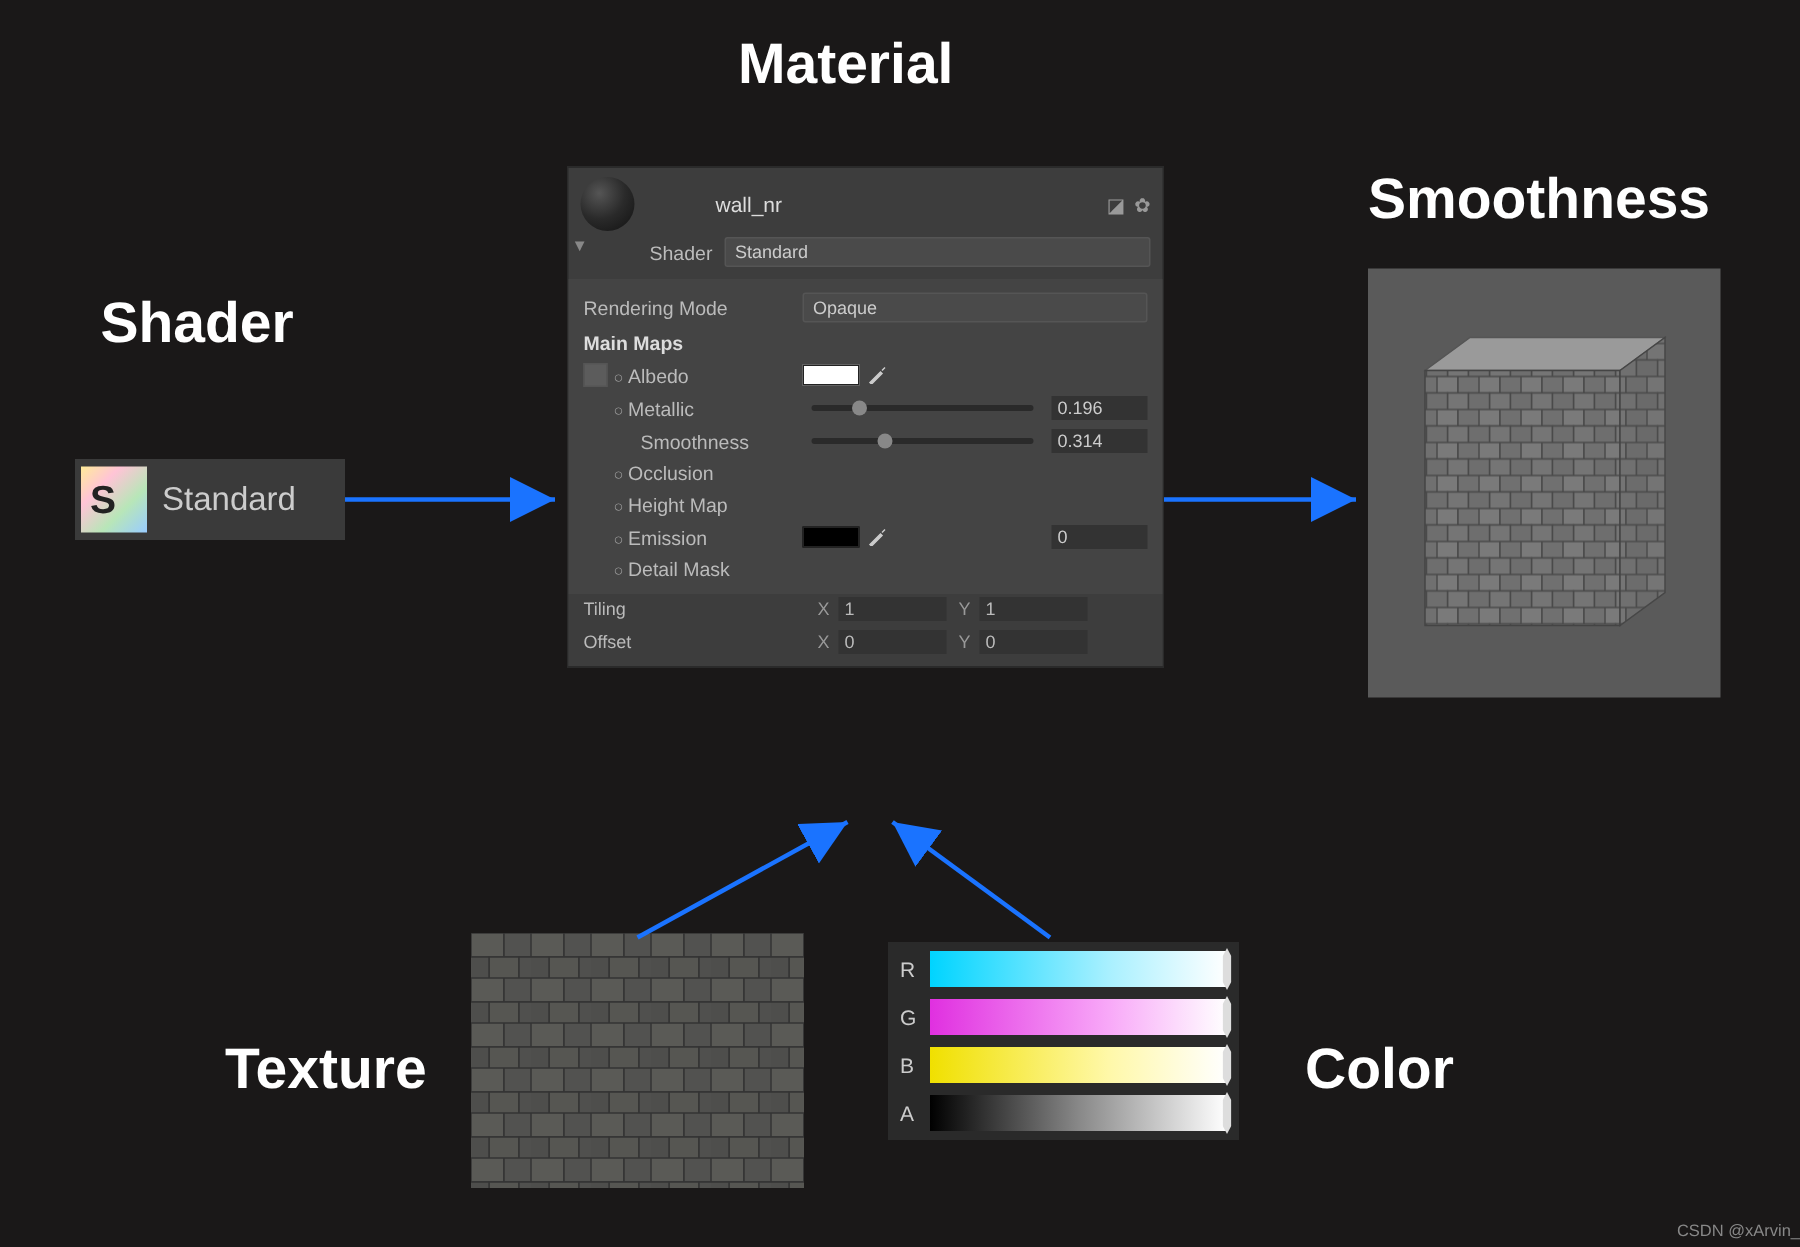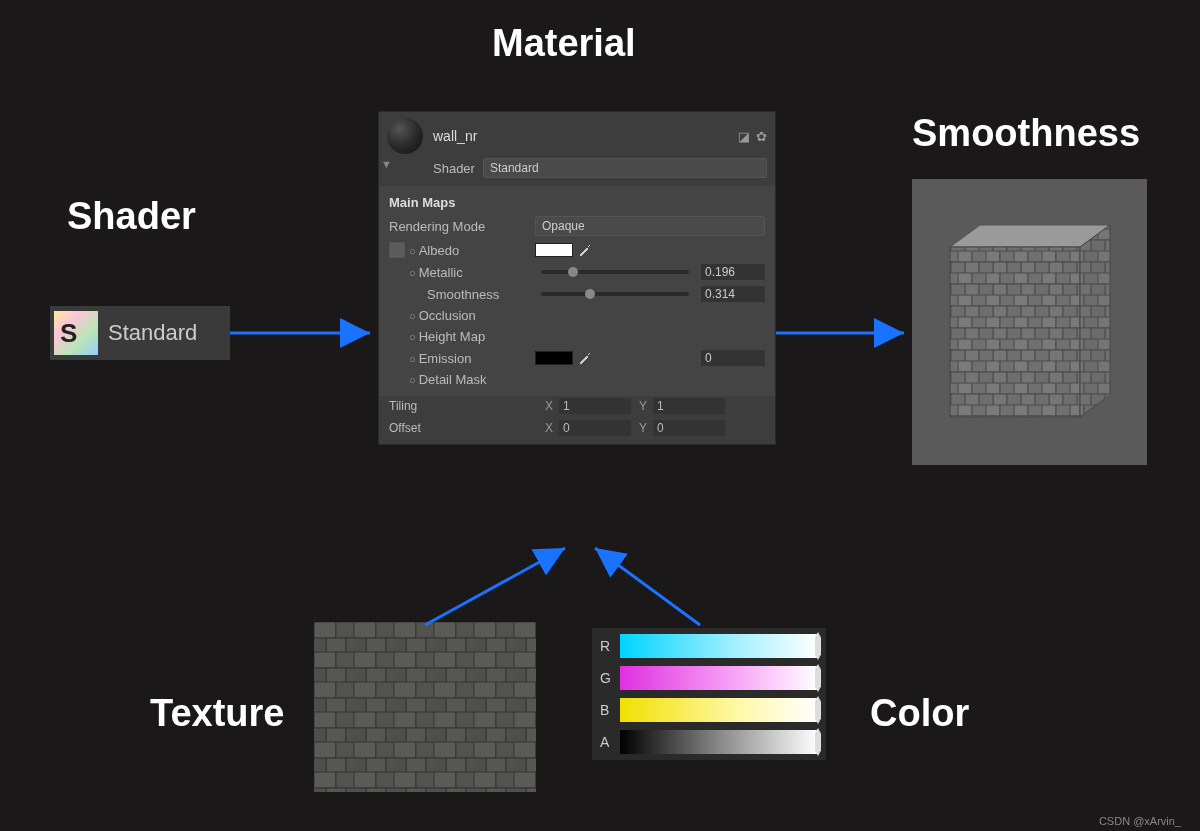"wall_nr" .mat-title { margin-left: none -> 44px }
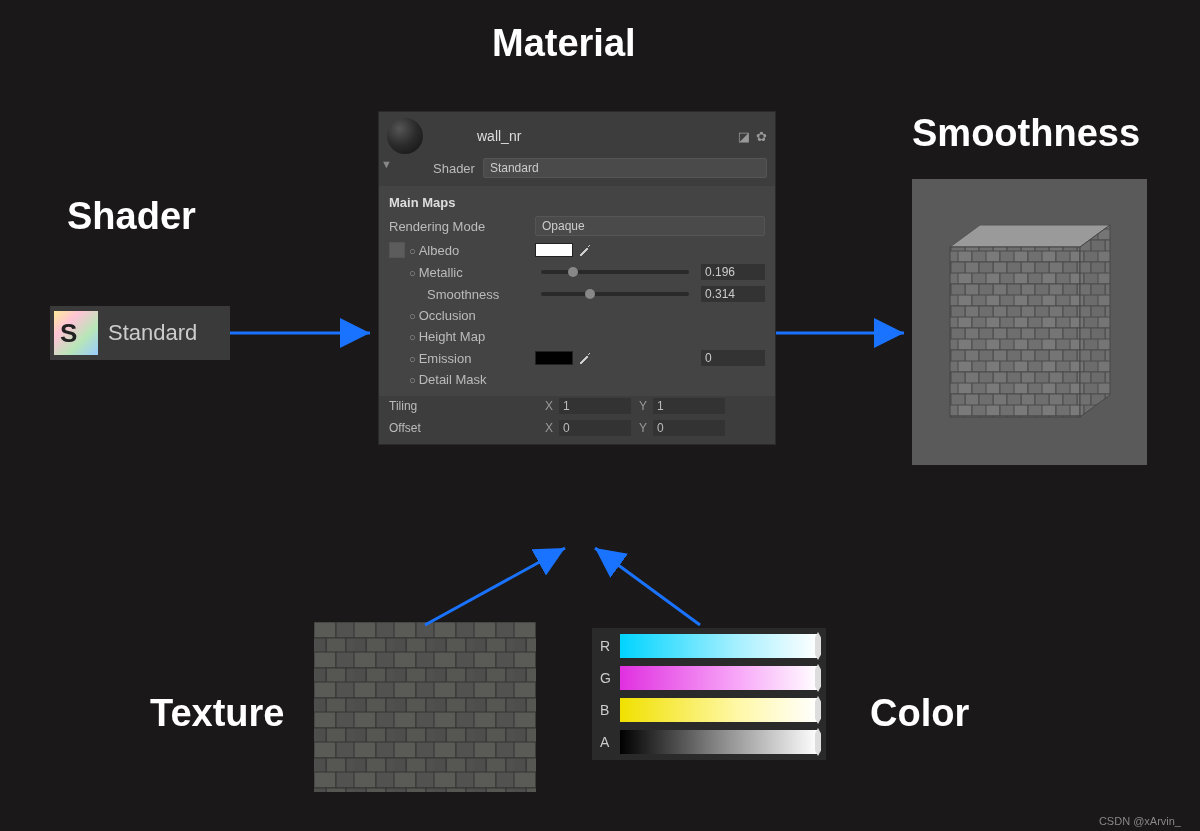"Main Maps" div.row { order: before "Rendering Mode" -> after "Rendering Mode" }
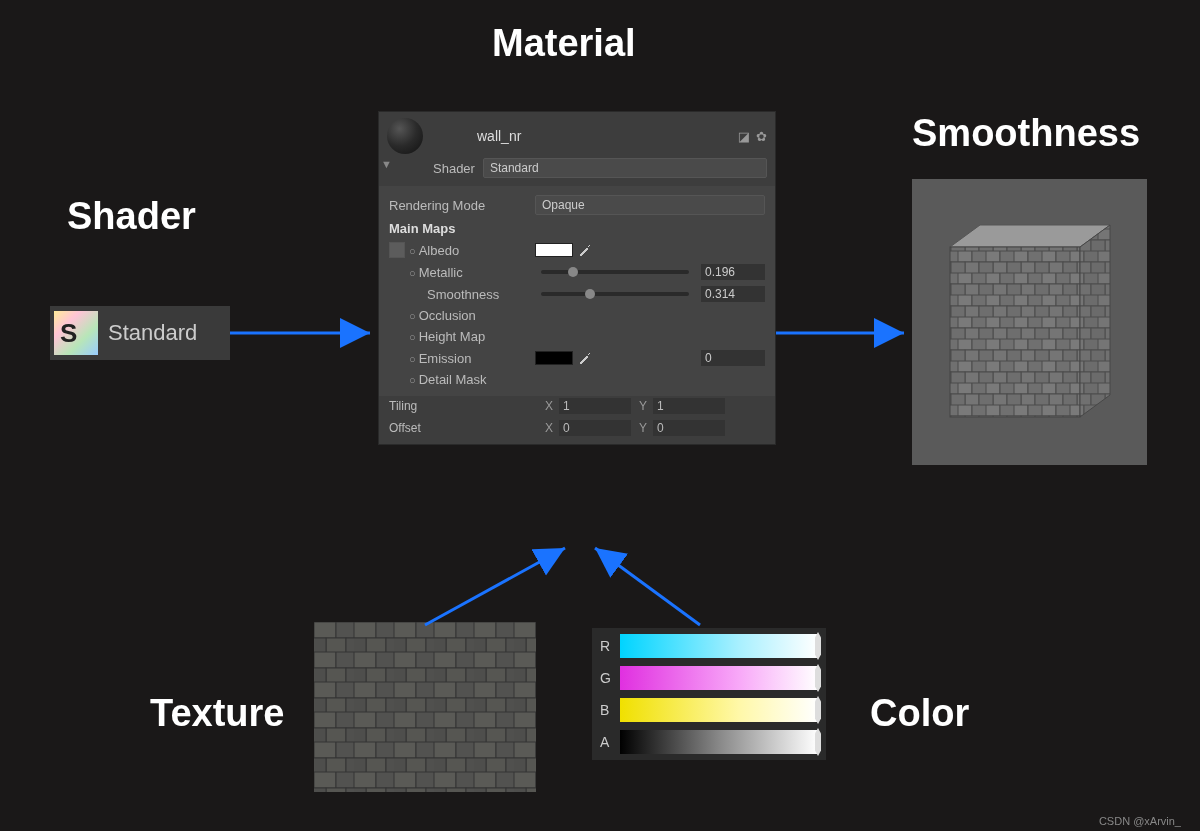"CSDN @xArvin_" .watermark { right: 19px -> 0 }
